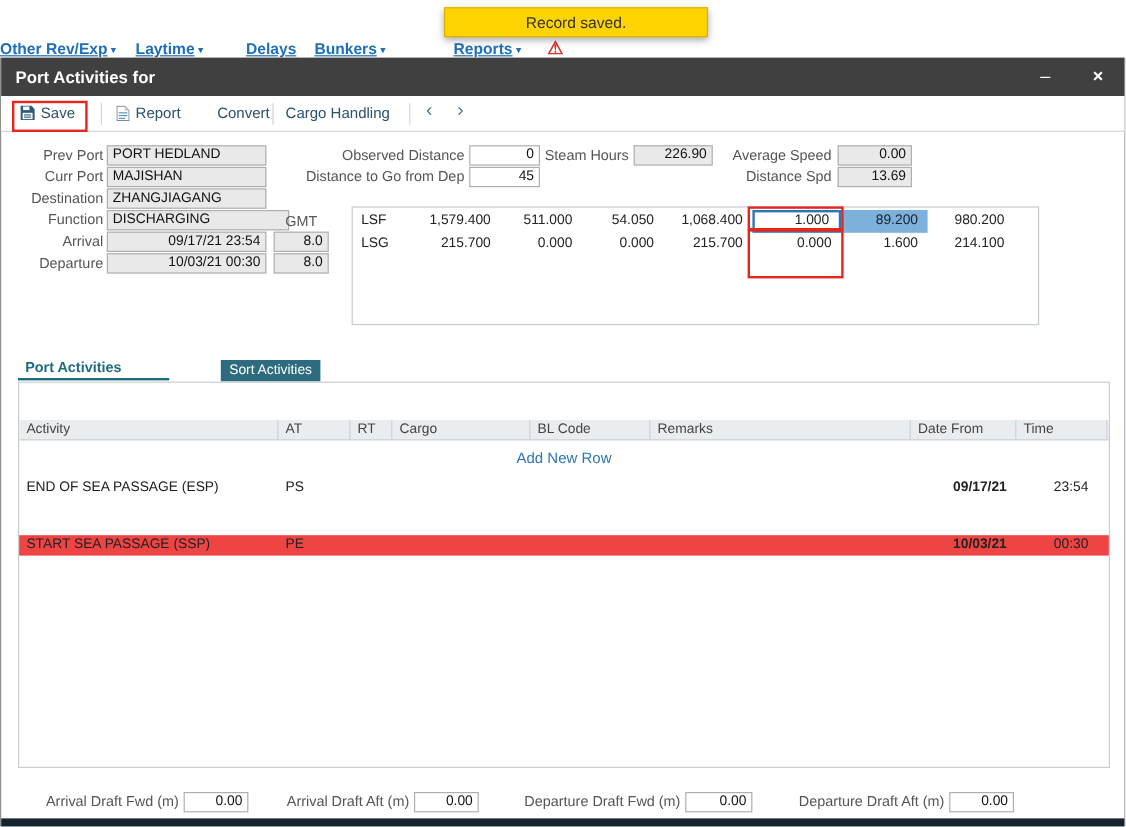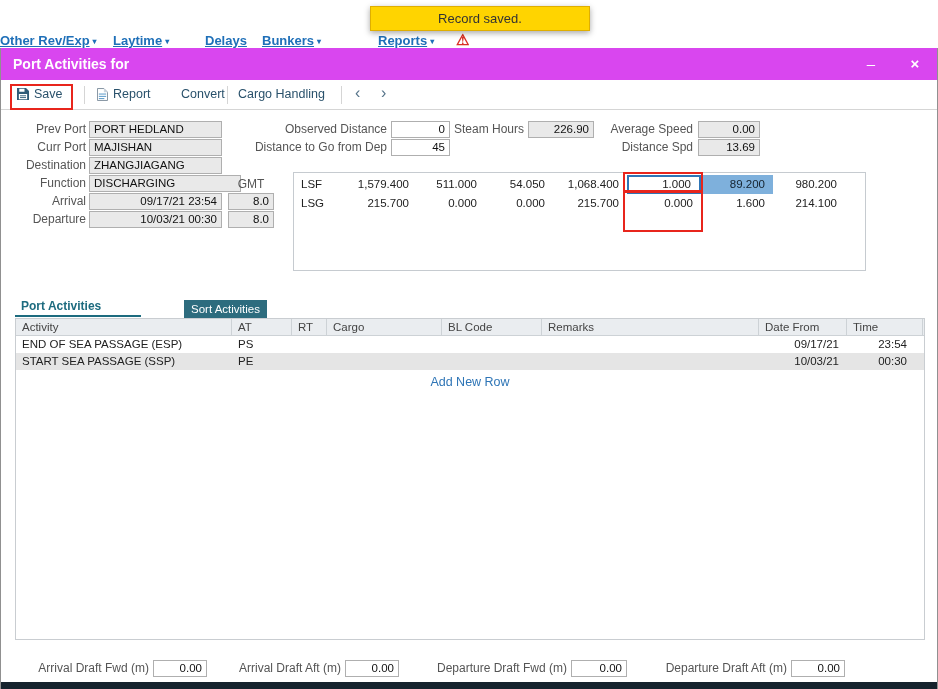"Port Activities for" .titlebar { background: #d946ef -> #404040 }
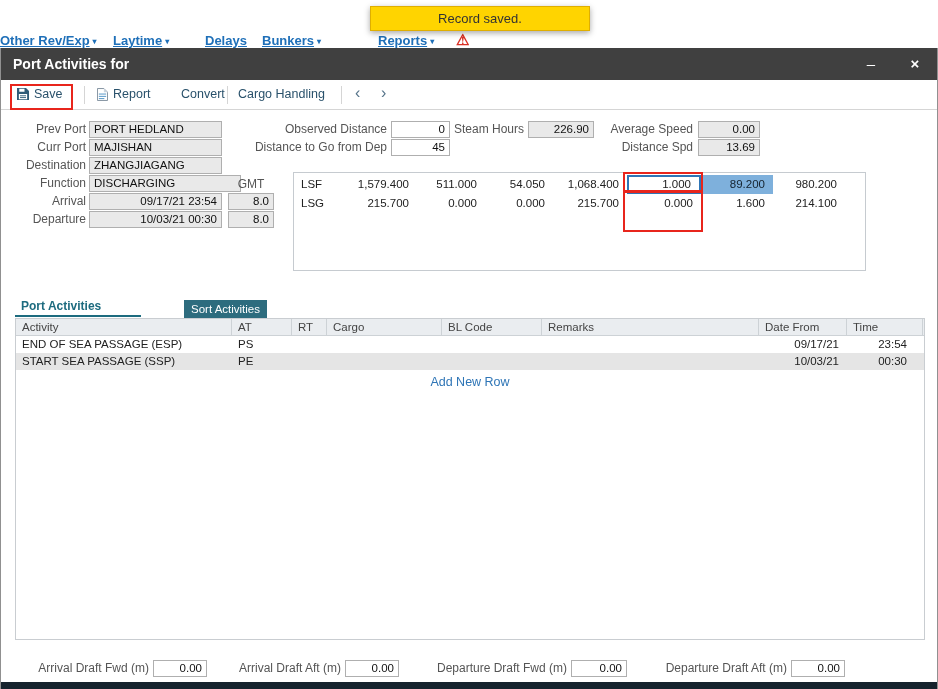"Activity" .at-row { margin-top: none -> 31px }
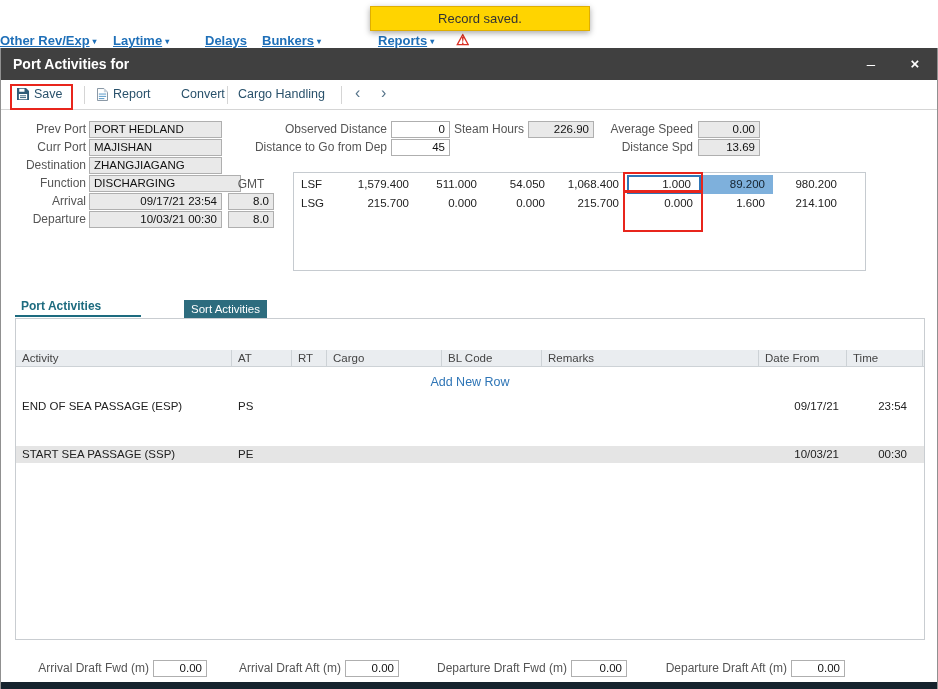"09/17/21" .at-cell.rr { font-weight: none -> bold }
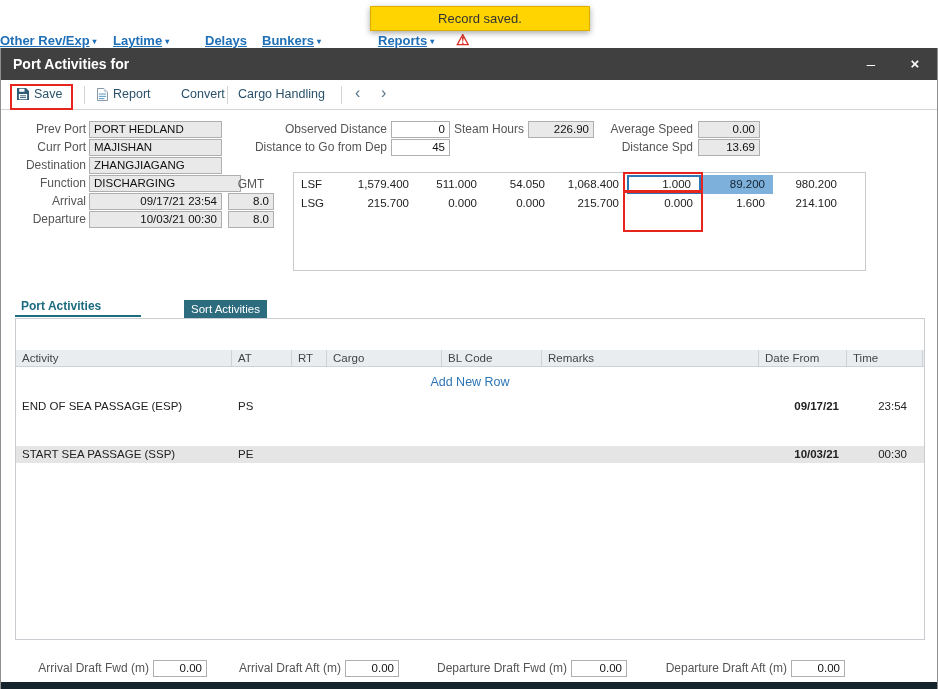"START SEA PASSAGE (SSP)" .stripe { background: #e5e5e5 -> #ef4444 }
